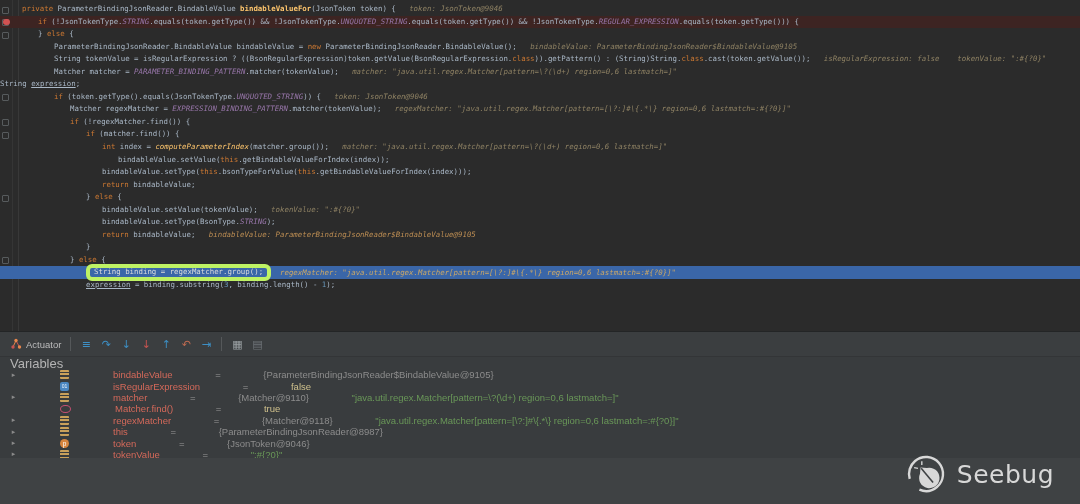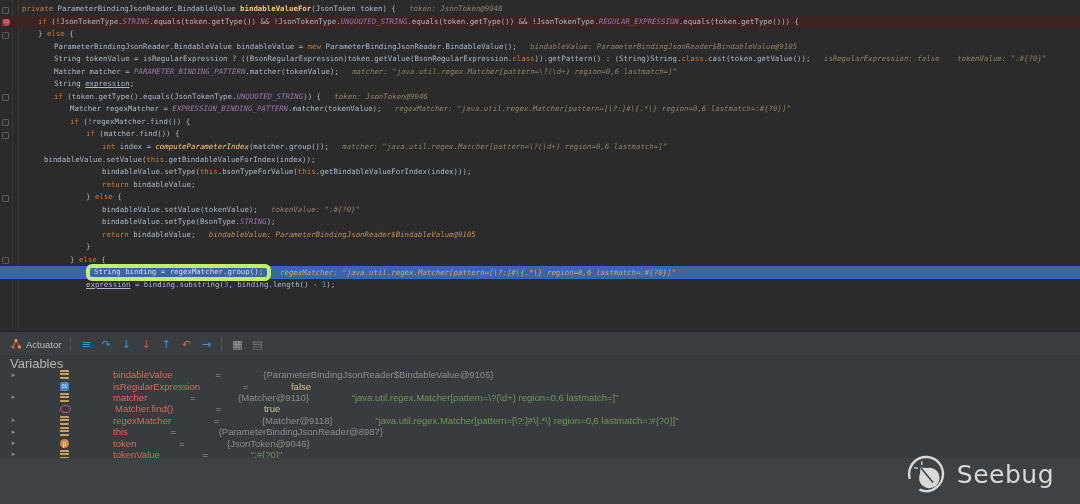"String expression;" div.code-line { padding-left: 54px -> none }
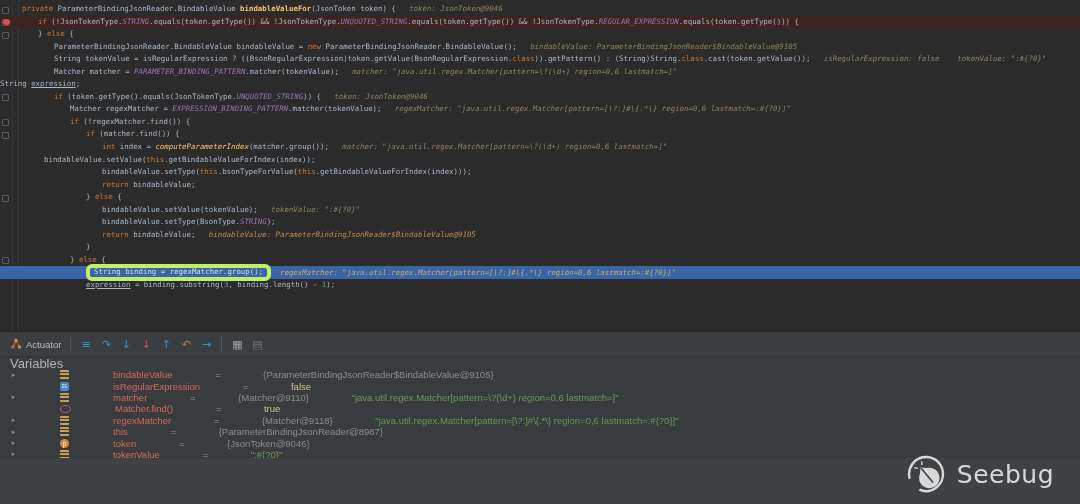"bindableValue.setValue(this.getBindableV" div.code-line { padding-left: 44px -> 118px }
